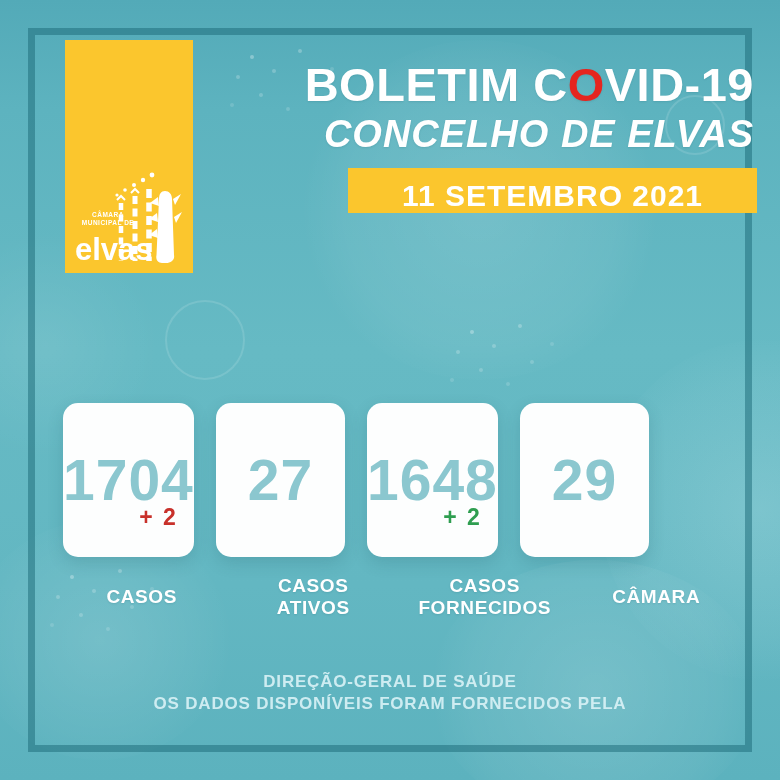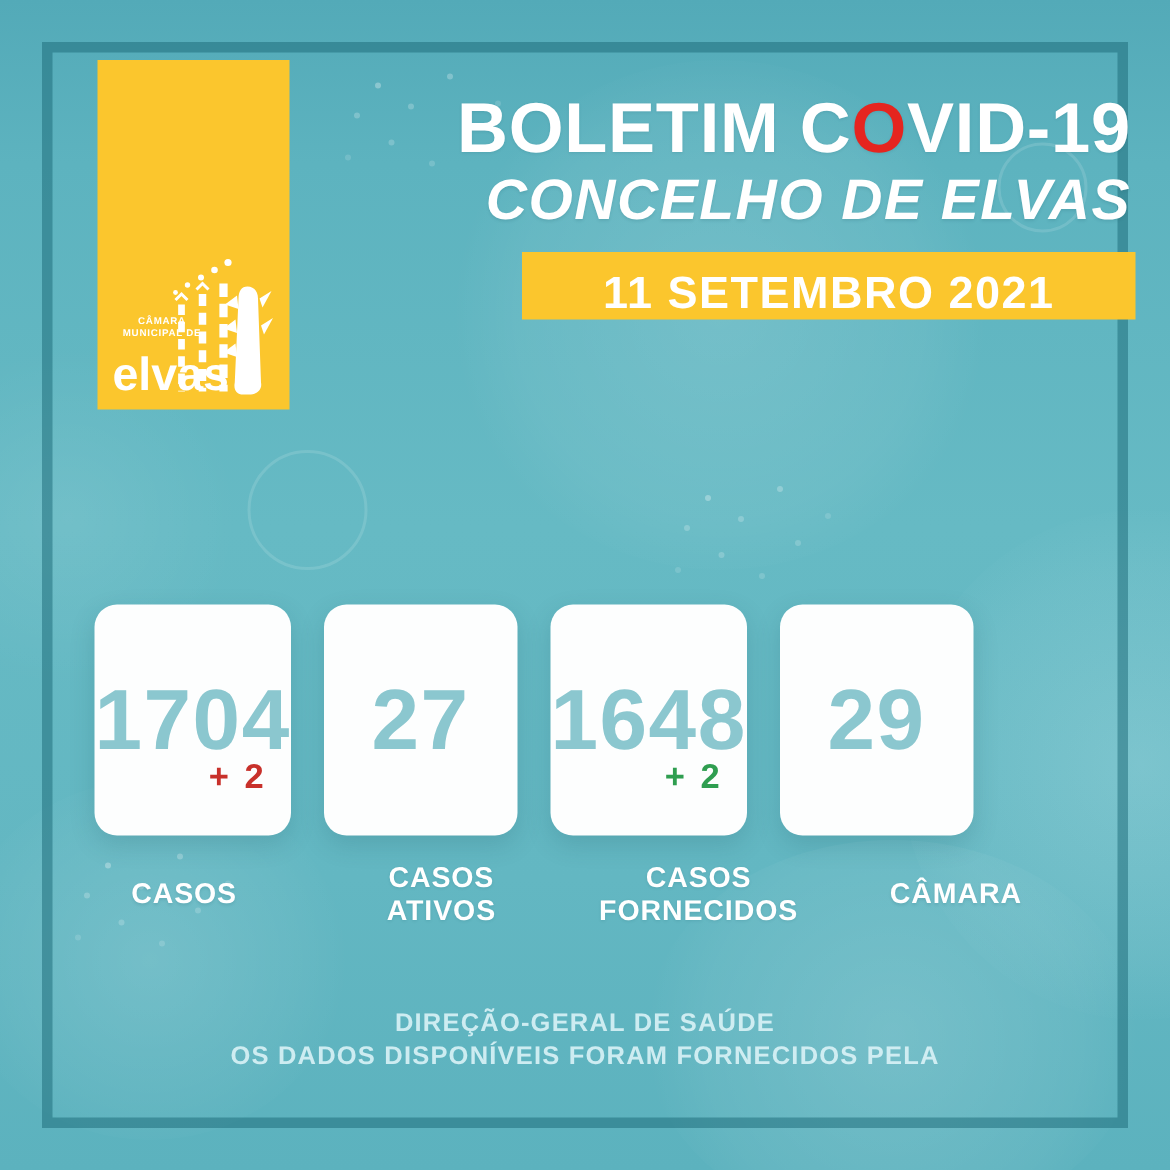"CASOS" .labels-row { left: 48px -> 67px }
